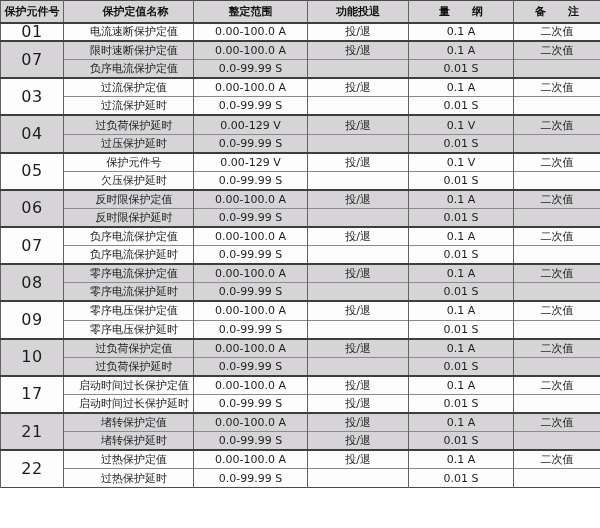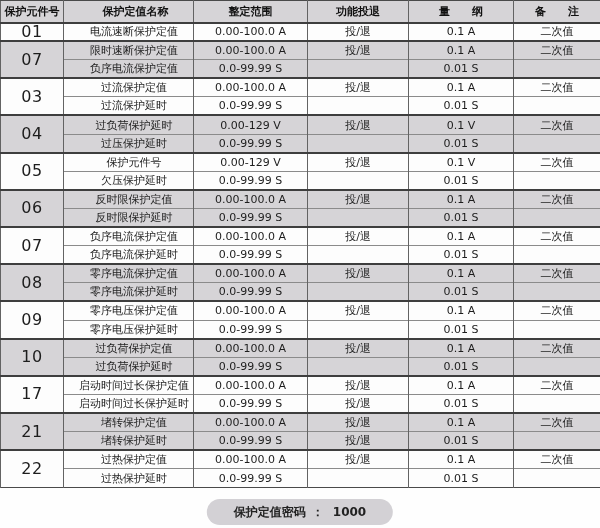"保护定值密码" div.pill { html: <div> <span>保护定值密码</span> <span>：</span> <span>1000</span> </div> -> none }
